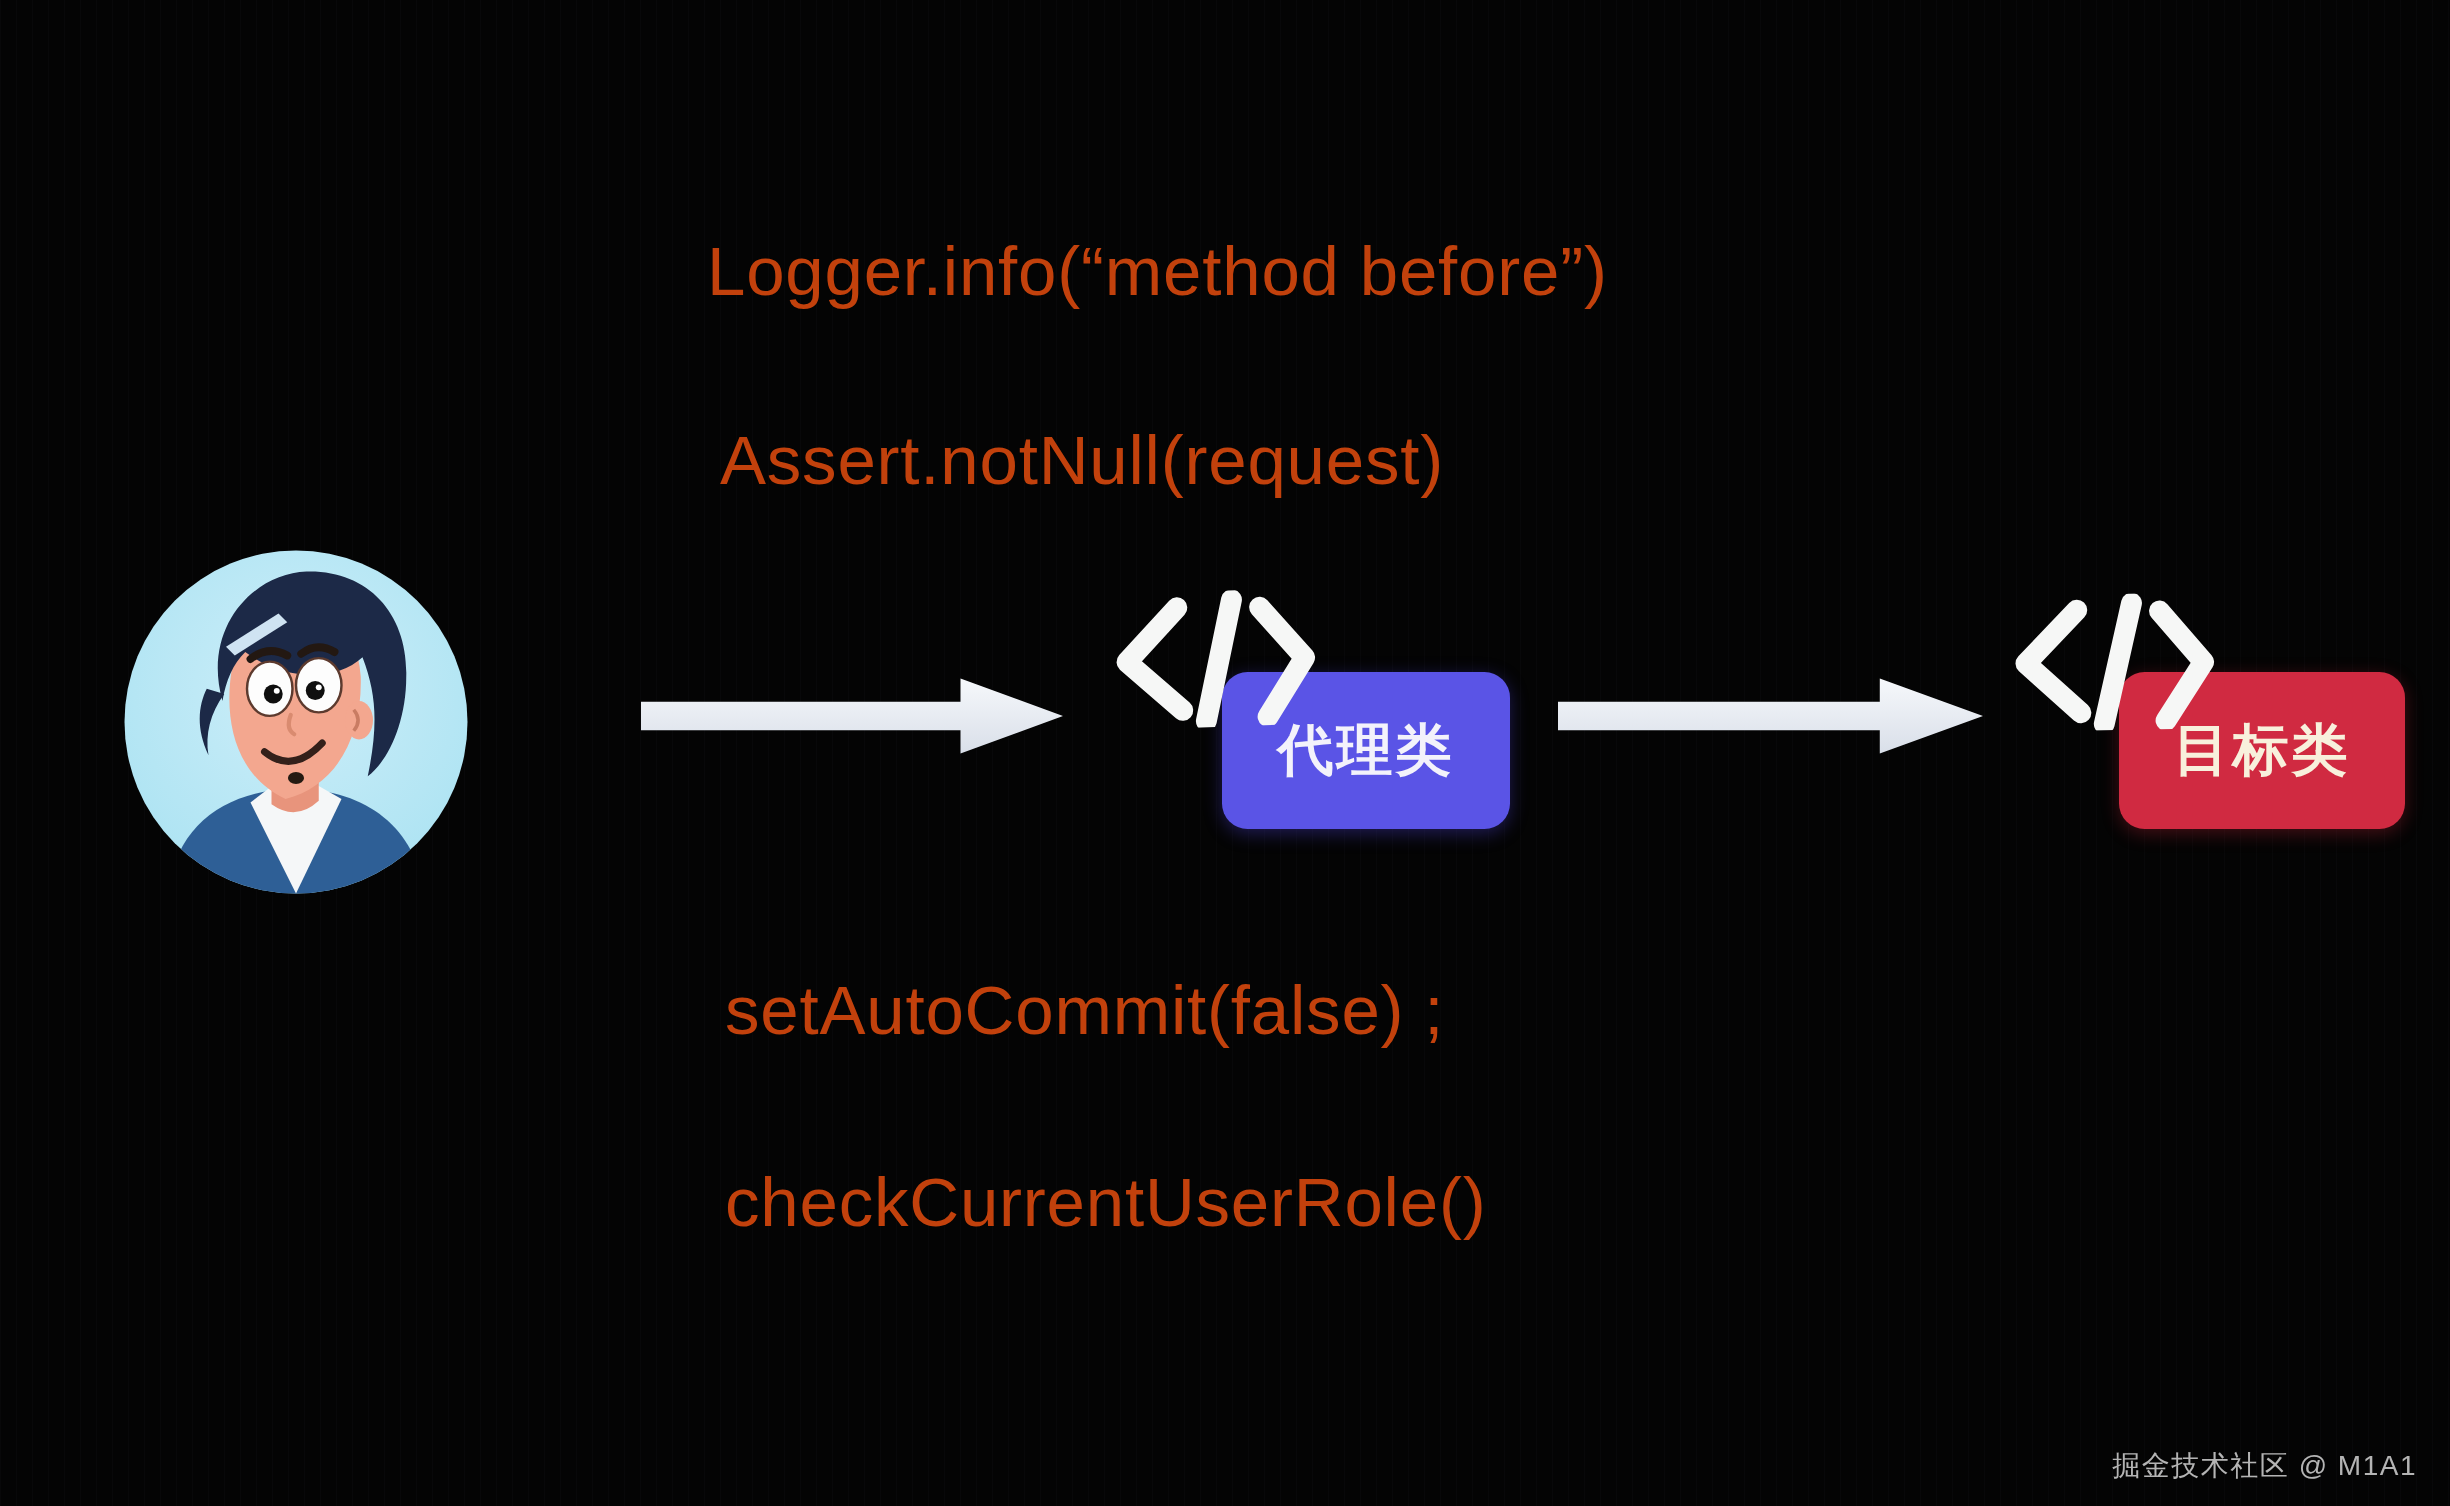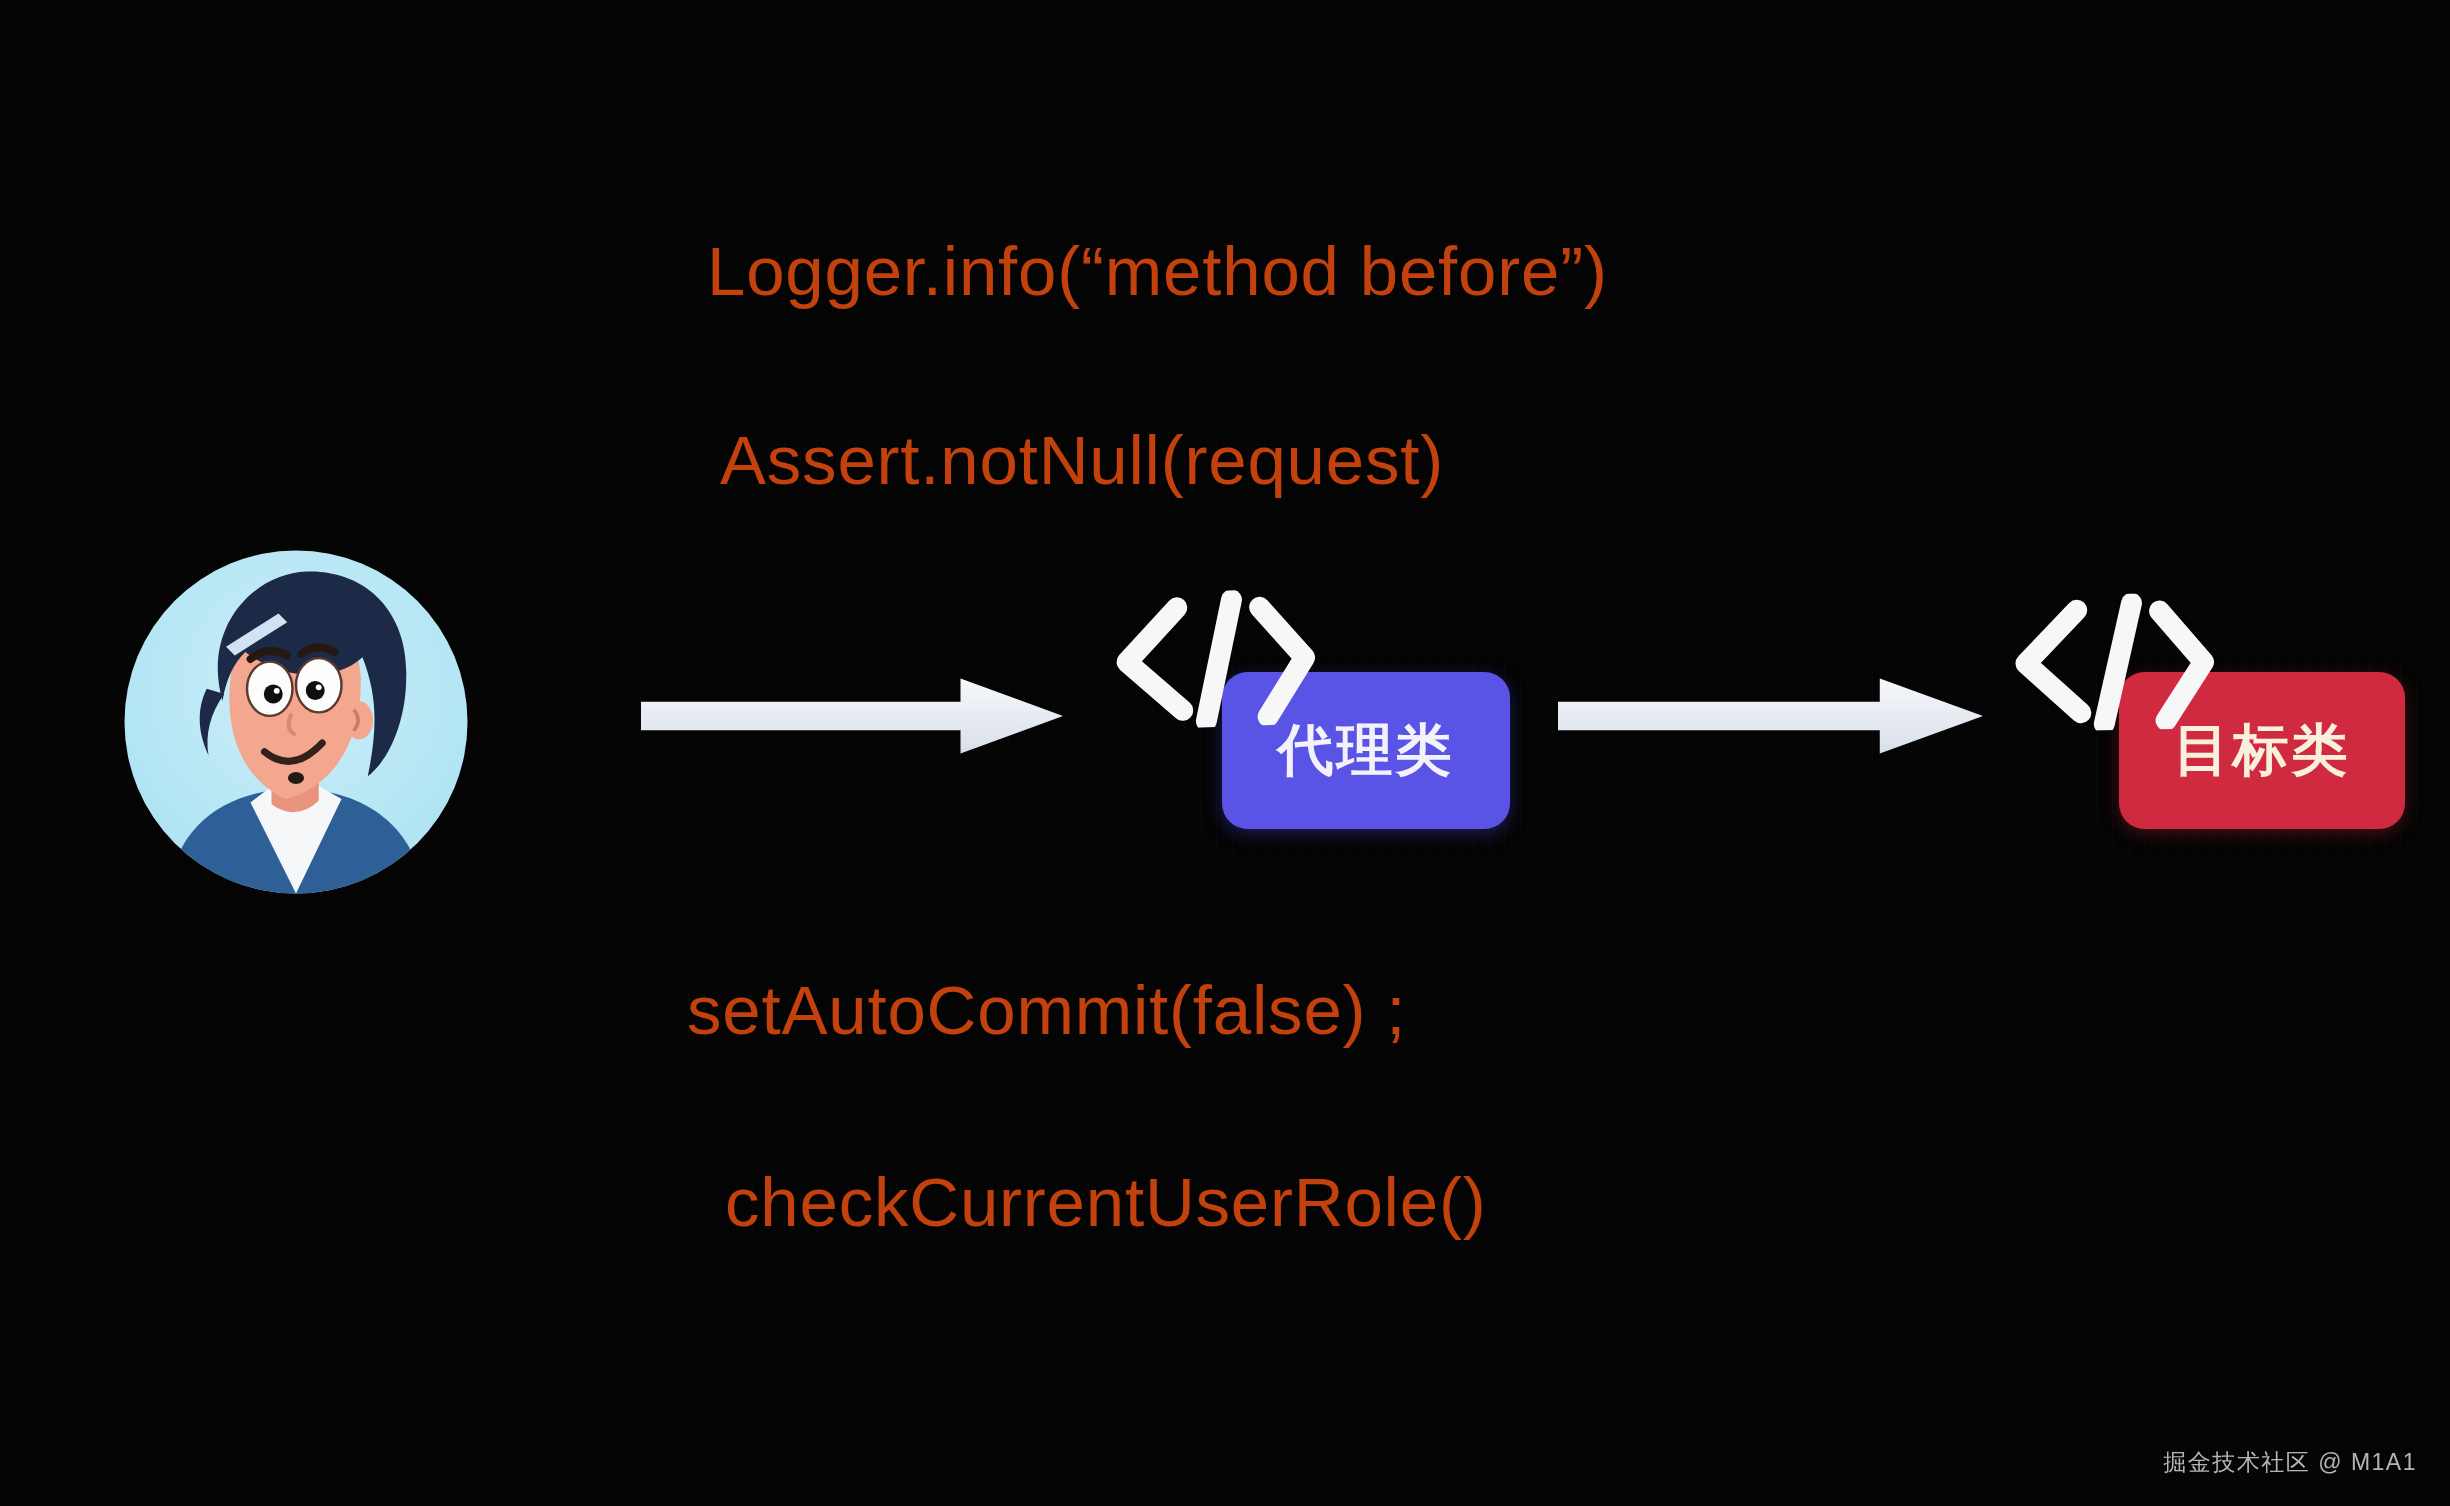"setAutoCommit(false) ;" #text-line3 { left: 687px -> 725px }
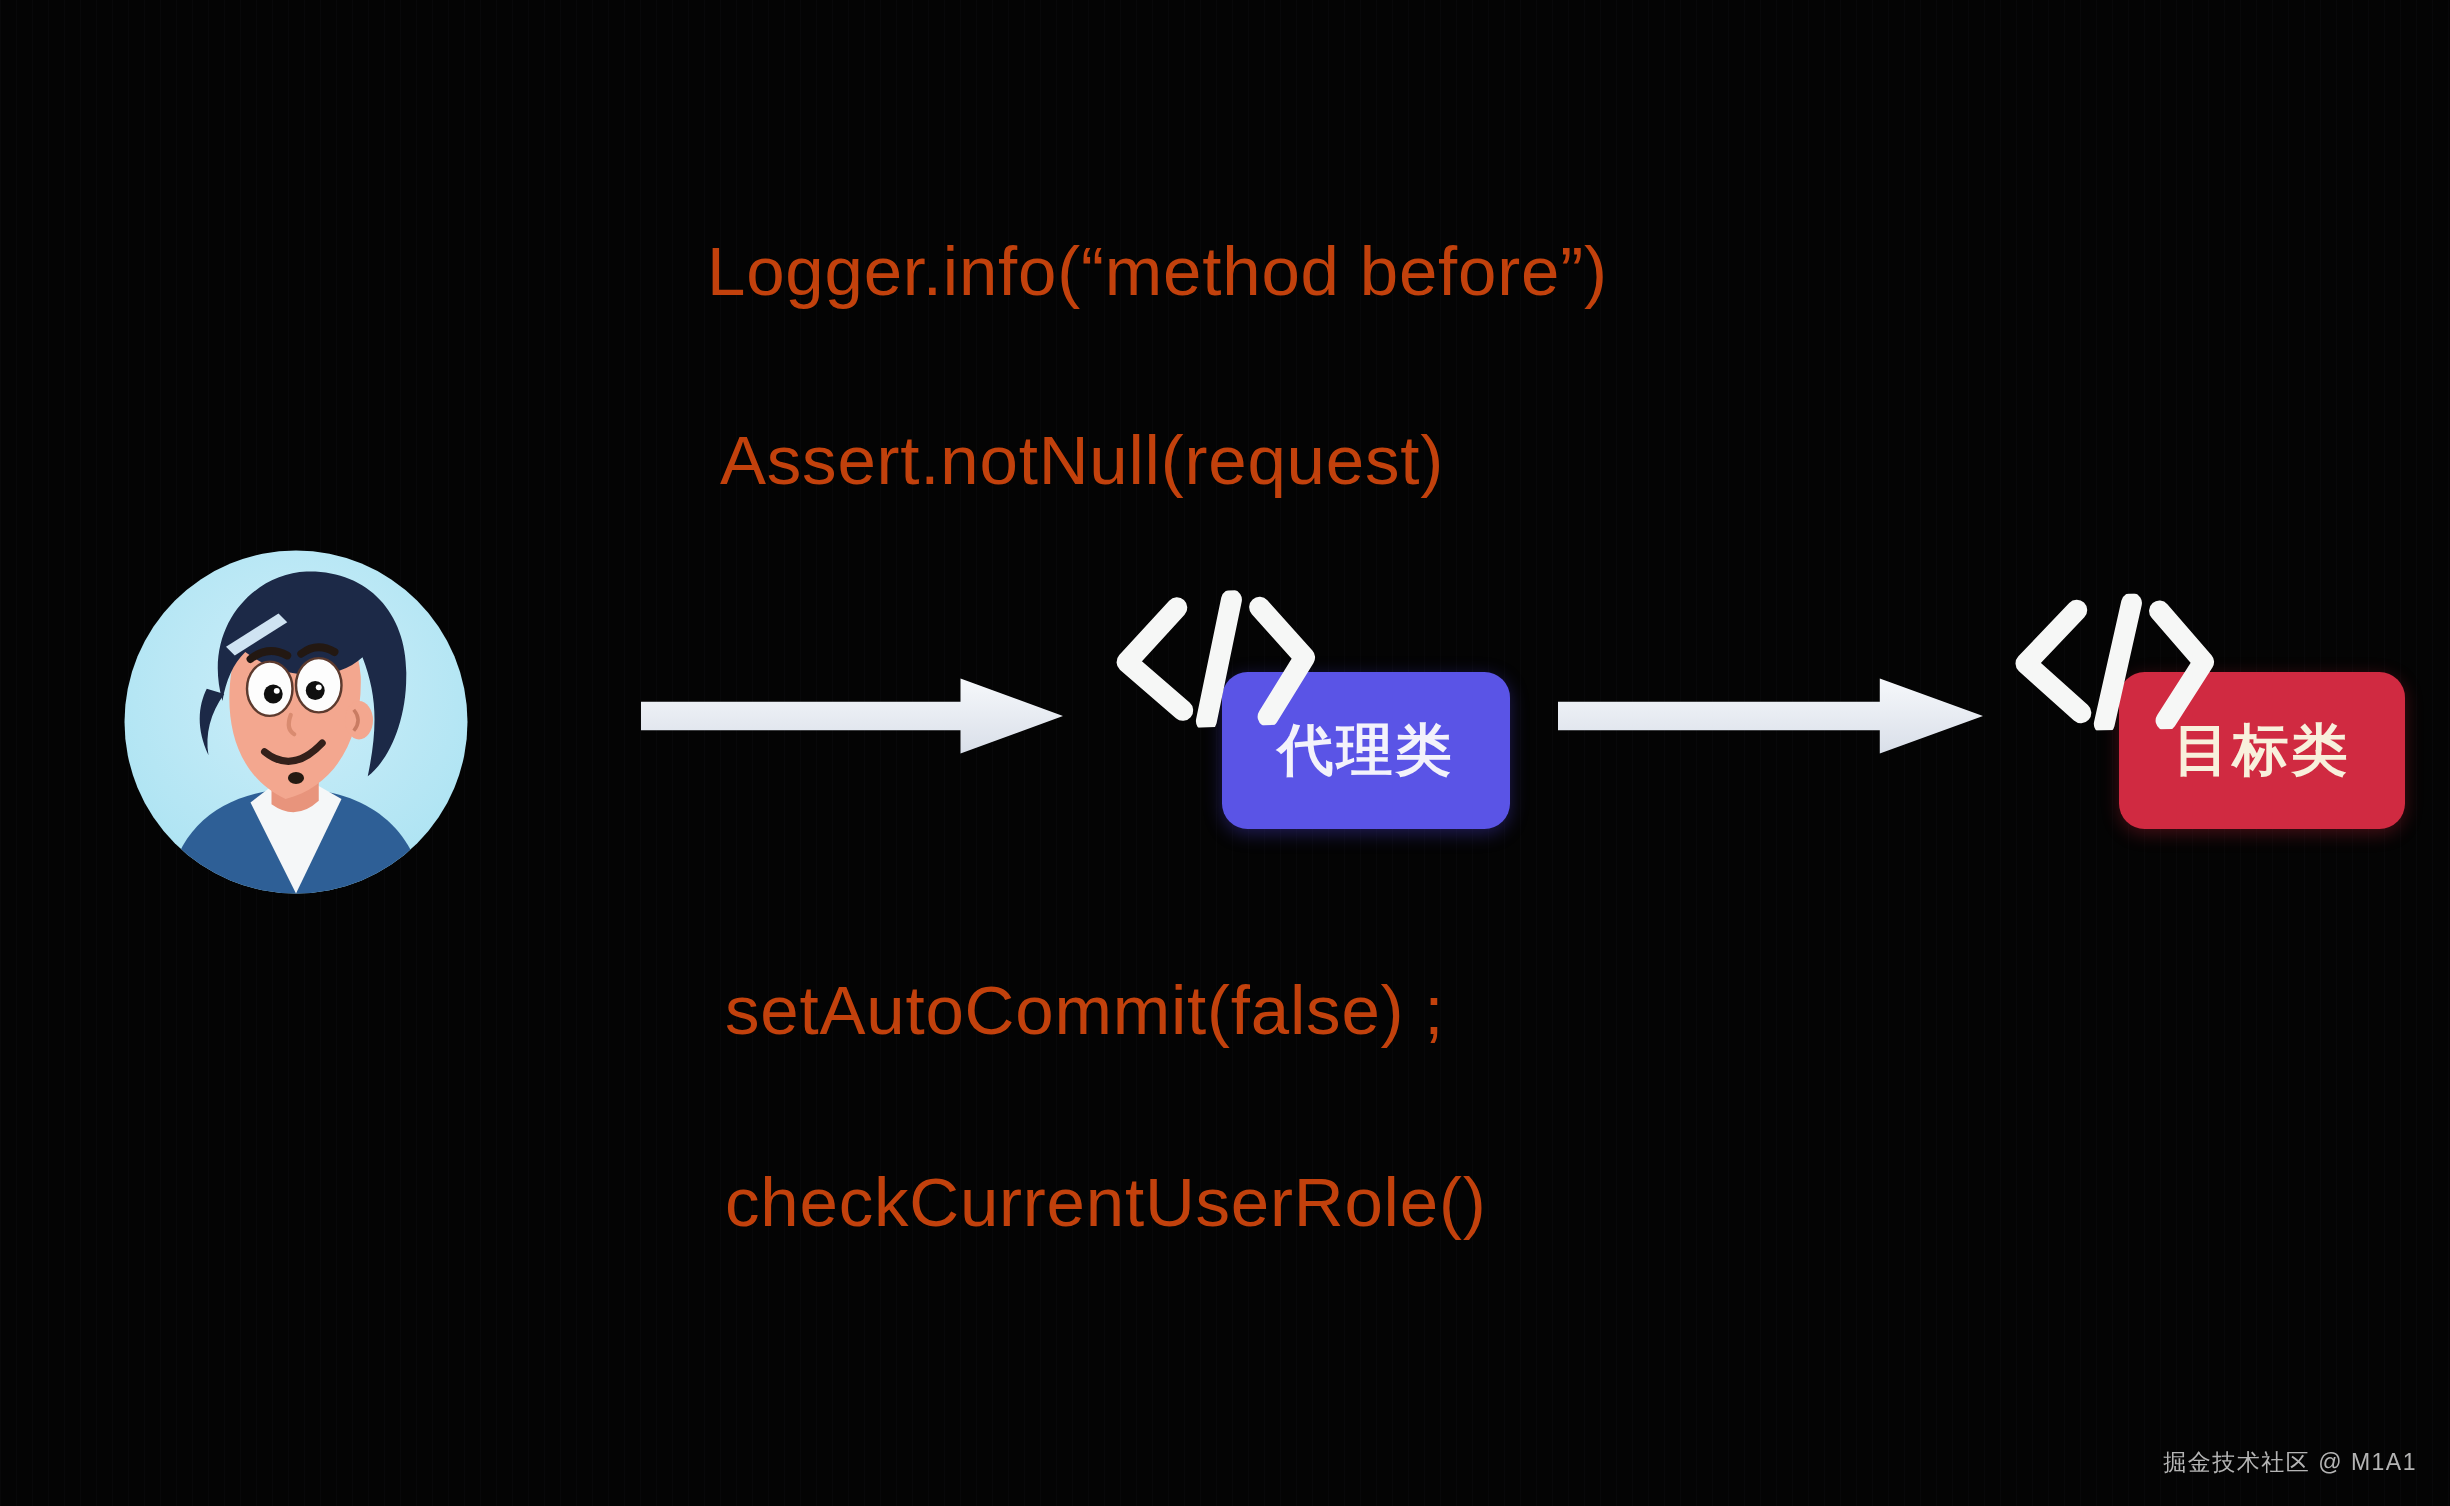"掘金技术社区 @ M1A1" #watermark { font-size: 23px -> 28px }
